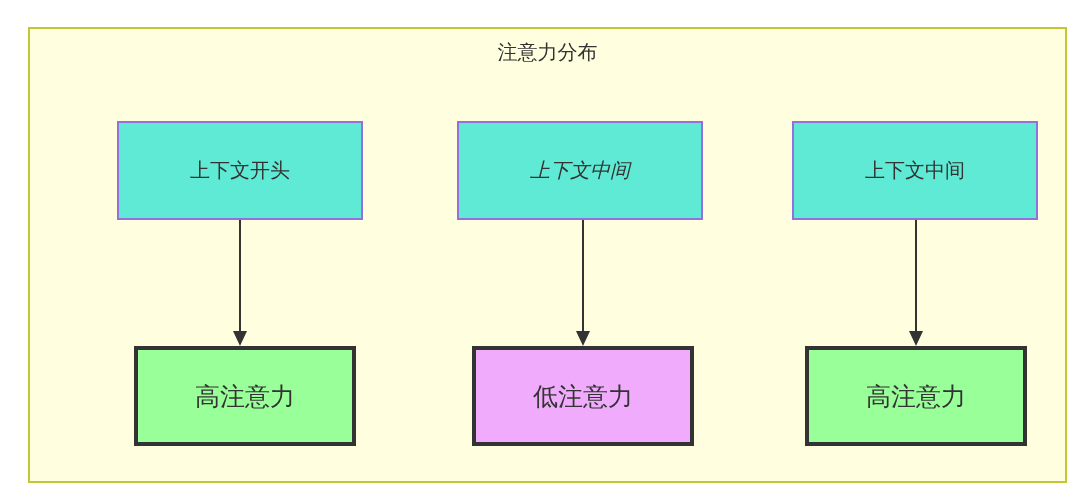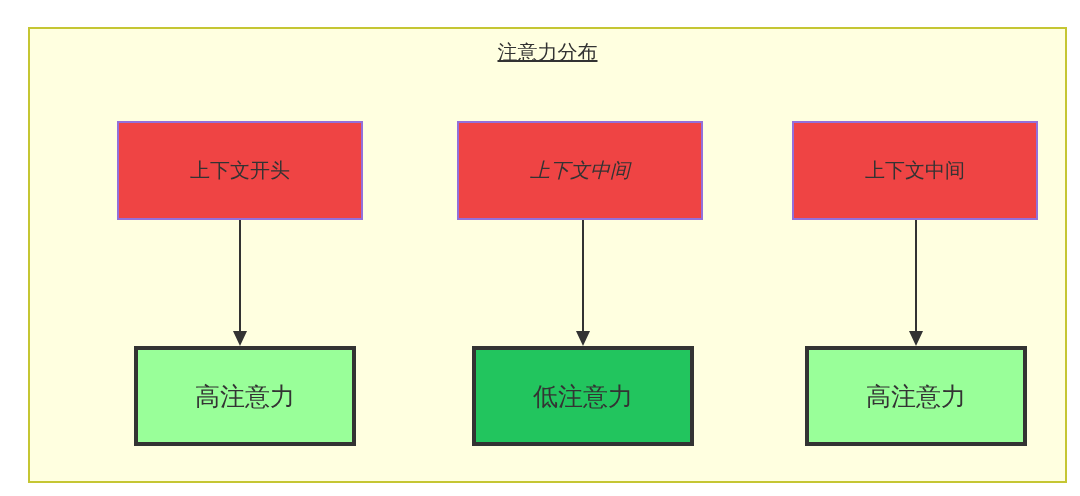"注意力分布" .subgraph-title { text-decoration: underline -> none }
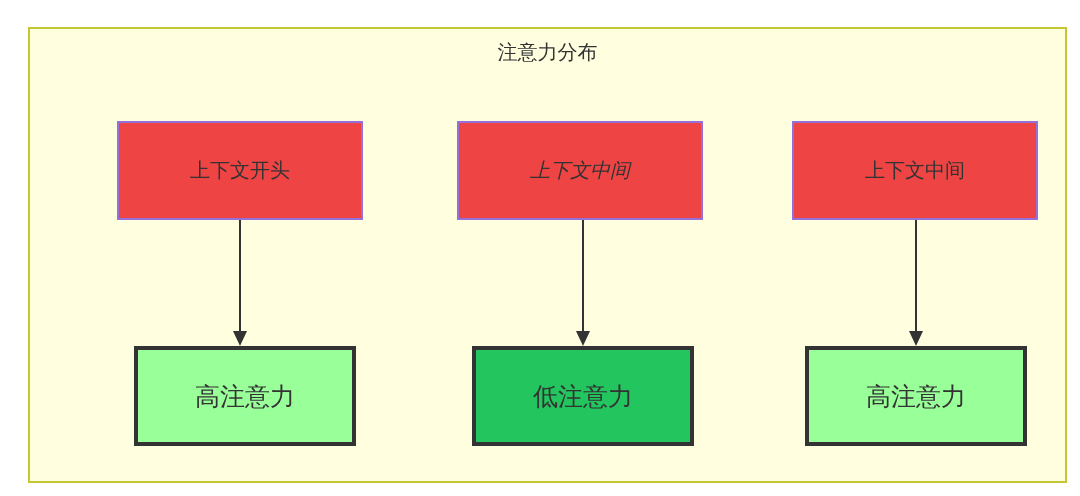"上下文开头" .node-top { background: #ef4444 -> #5eead4 }
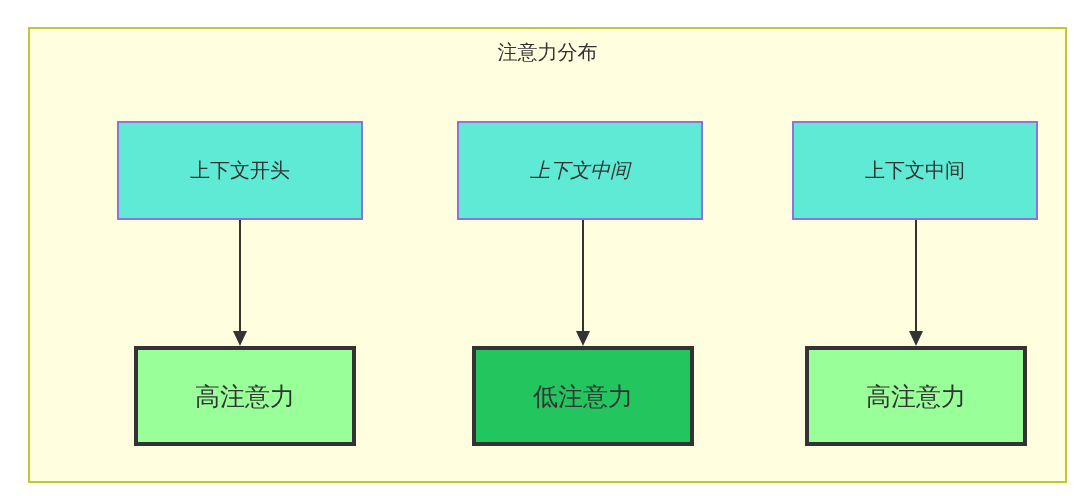"低注意力" .fill-low { background: #22c55e -> #f0abfc }
